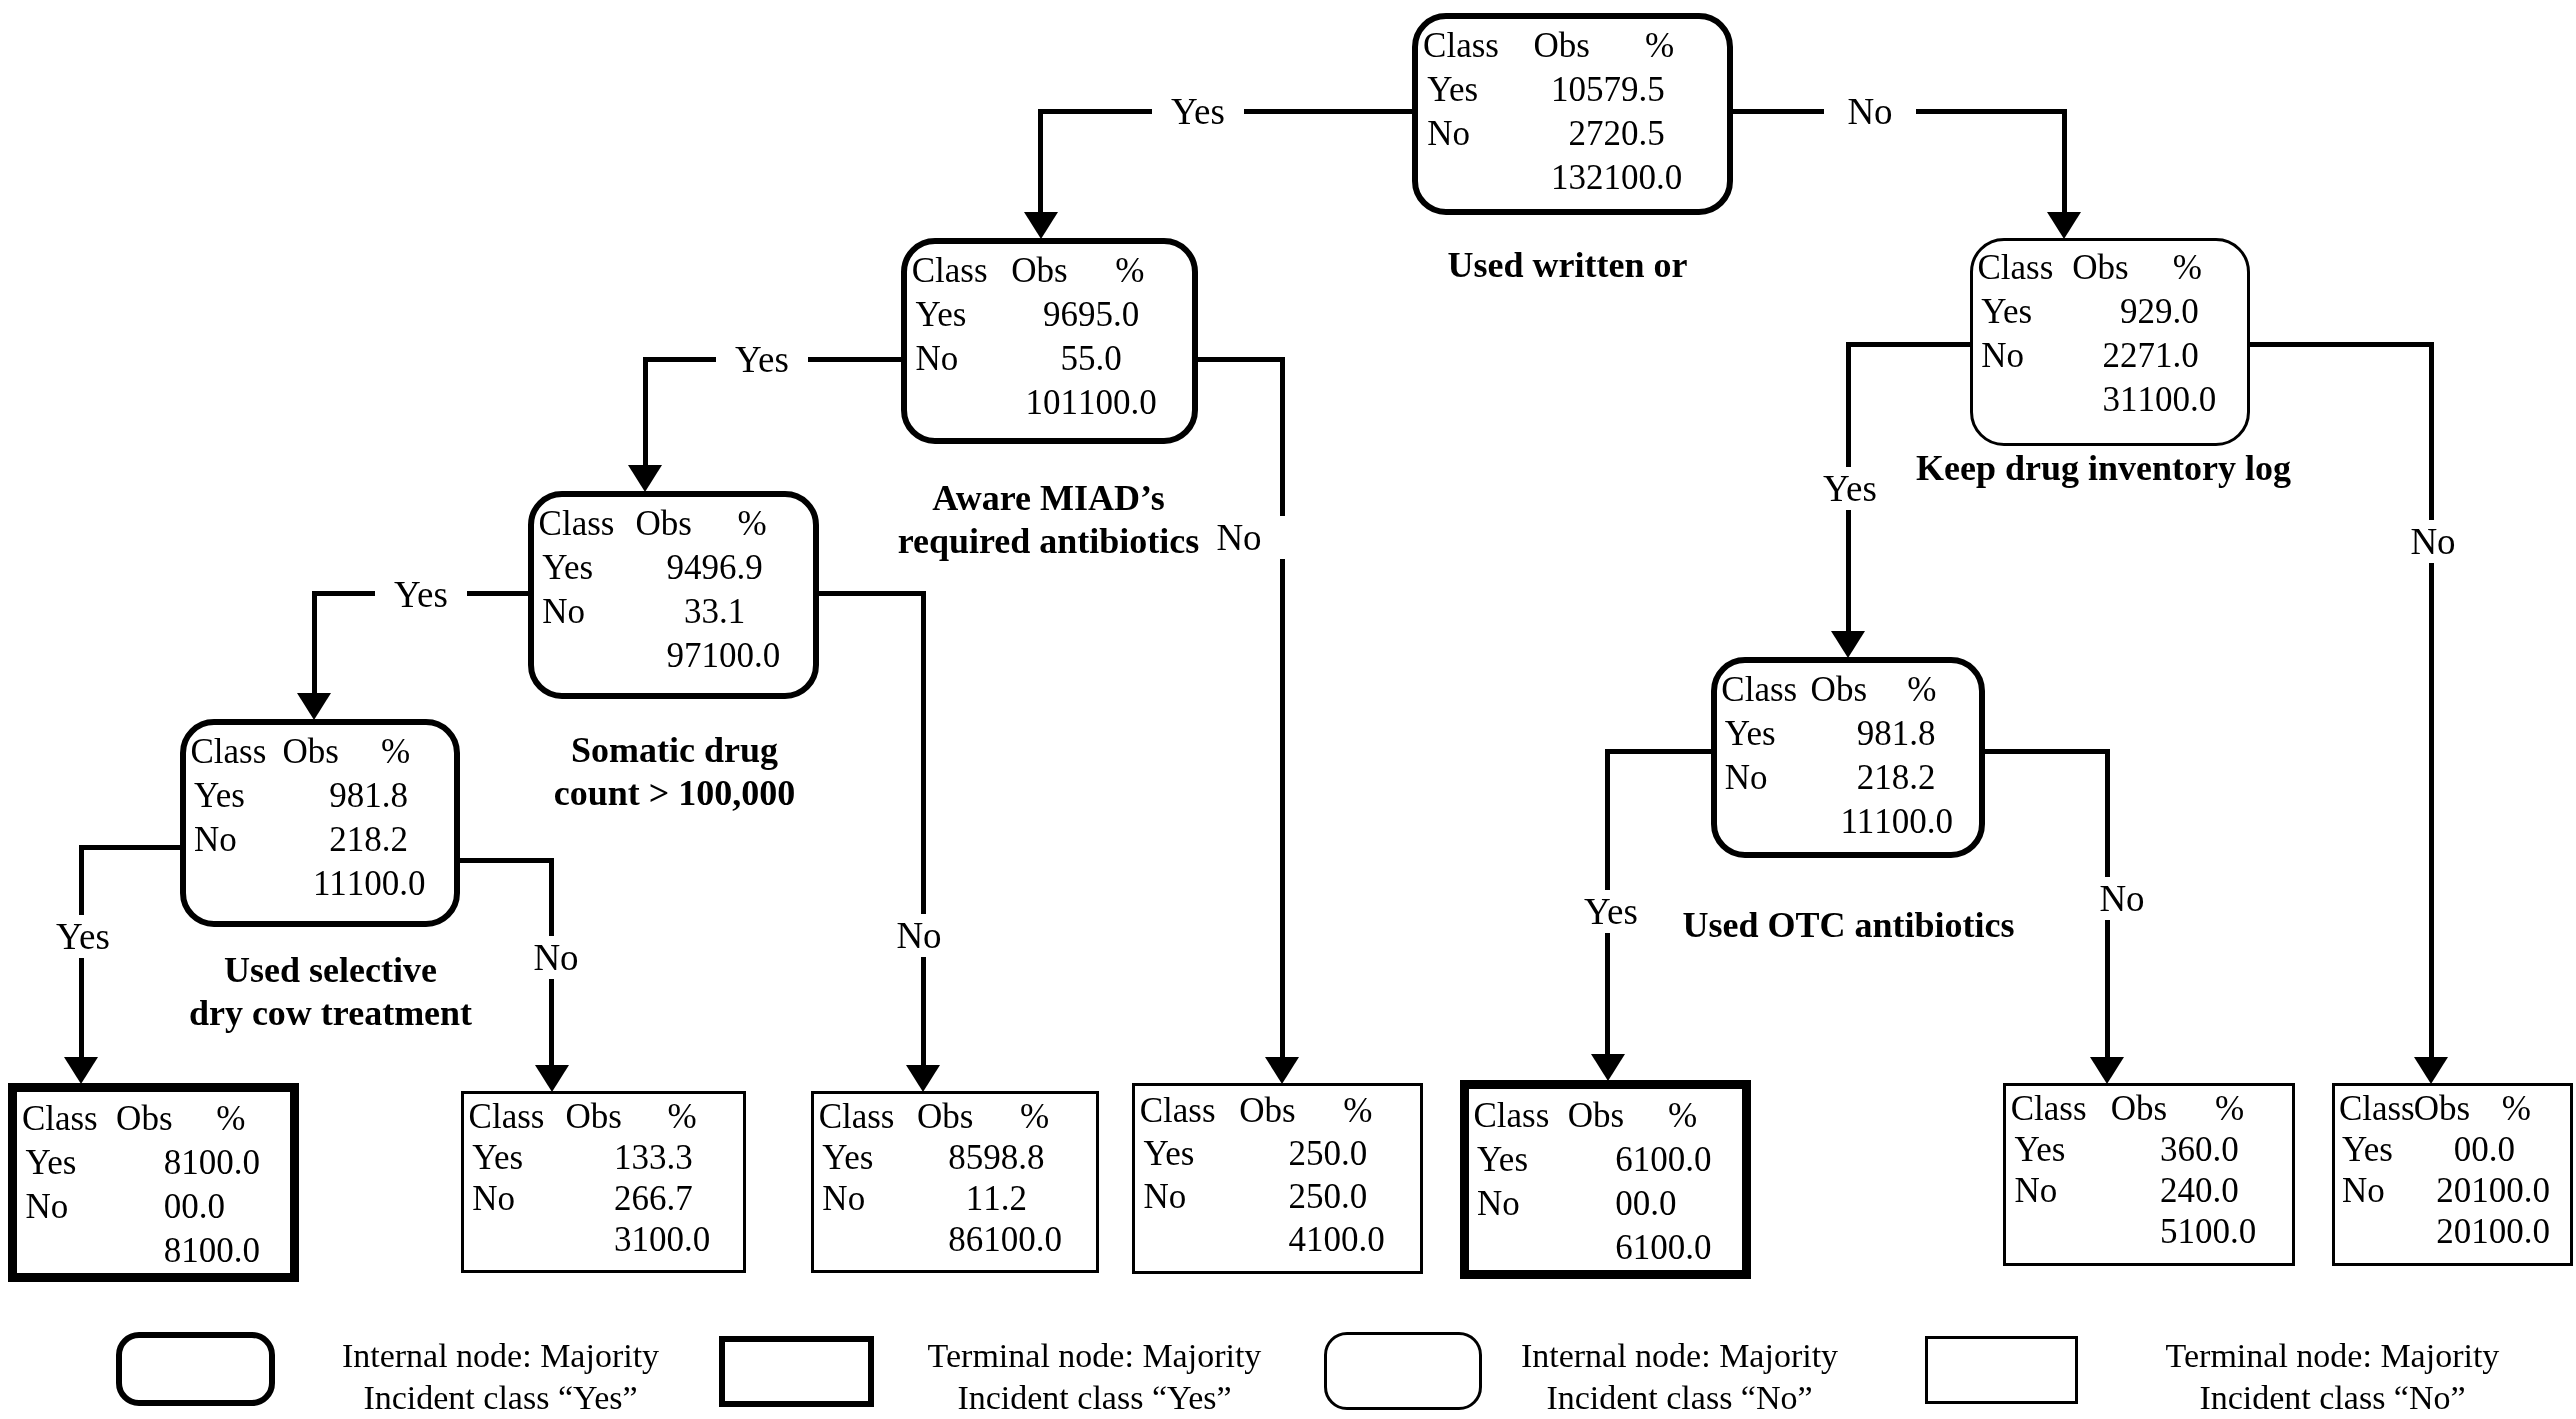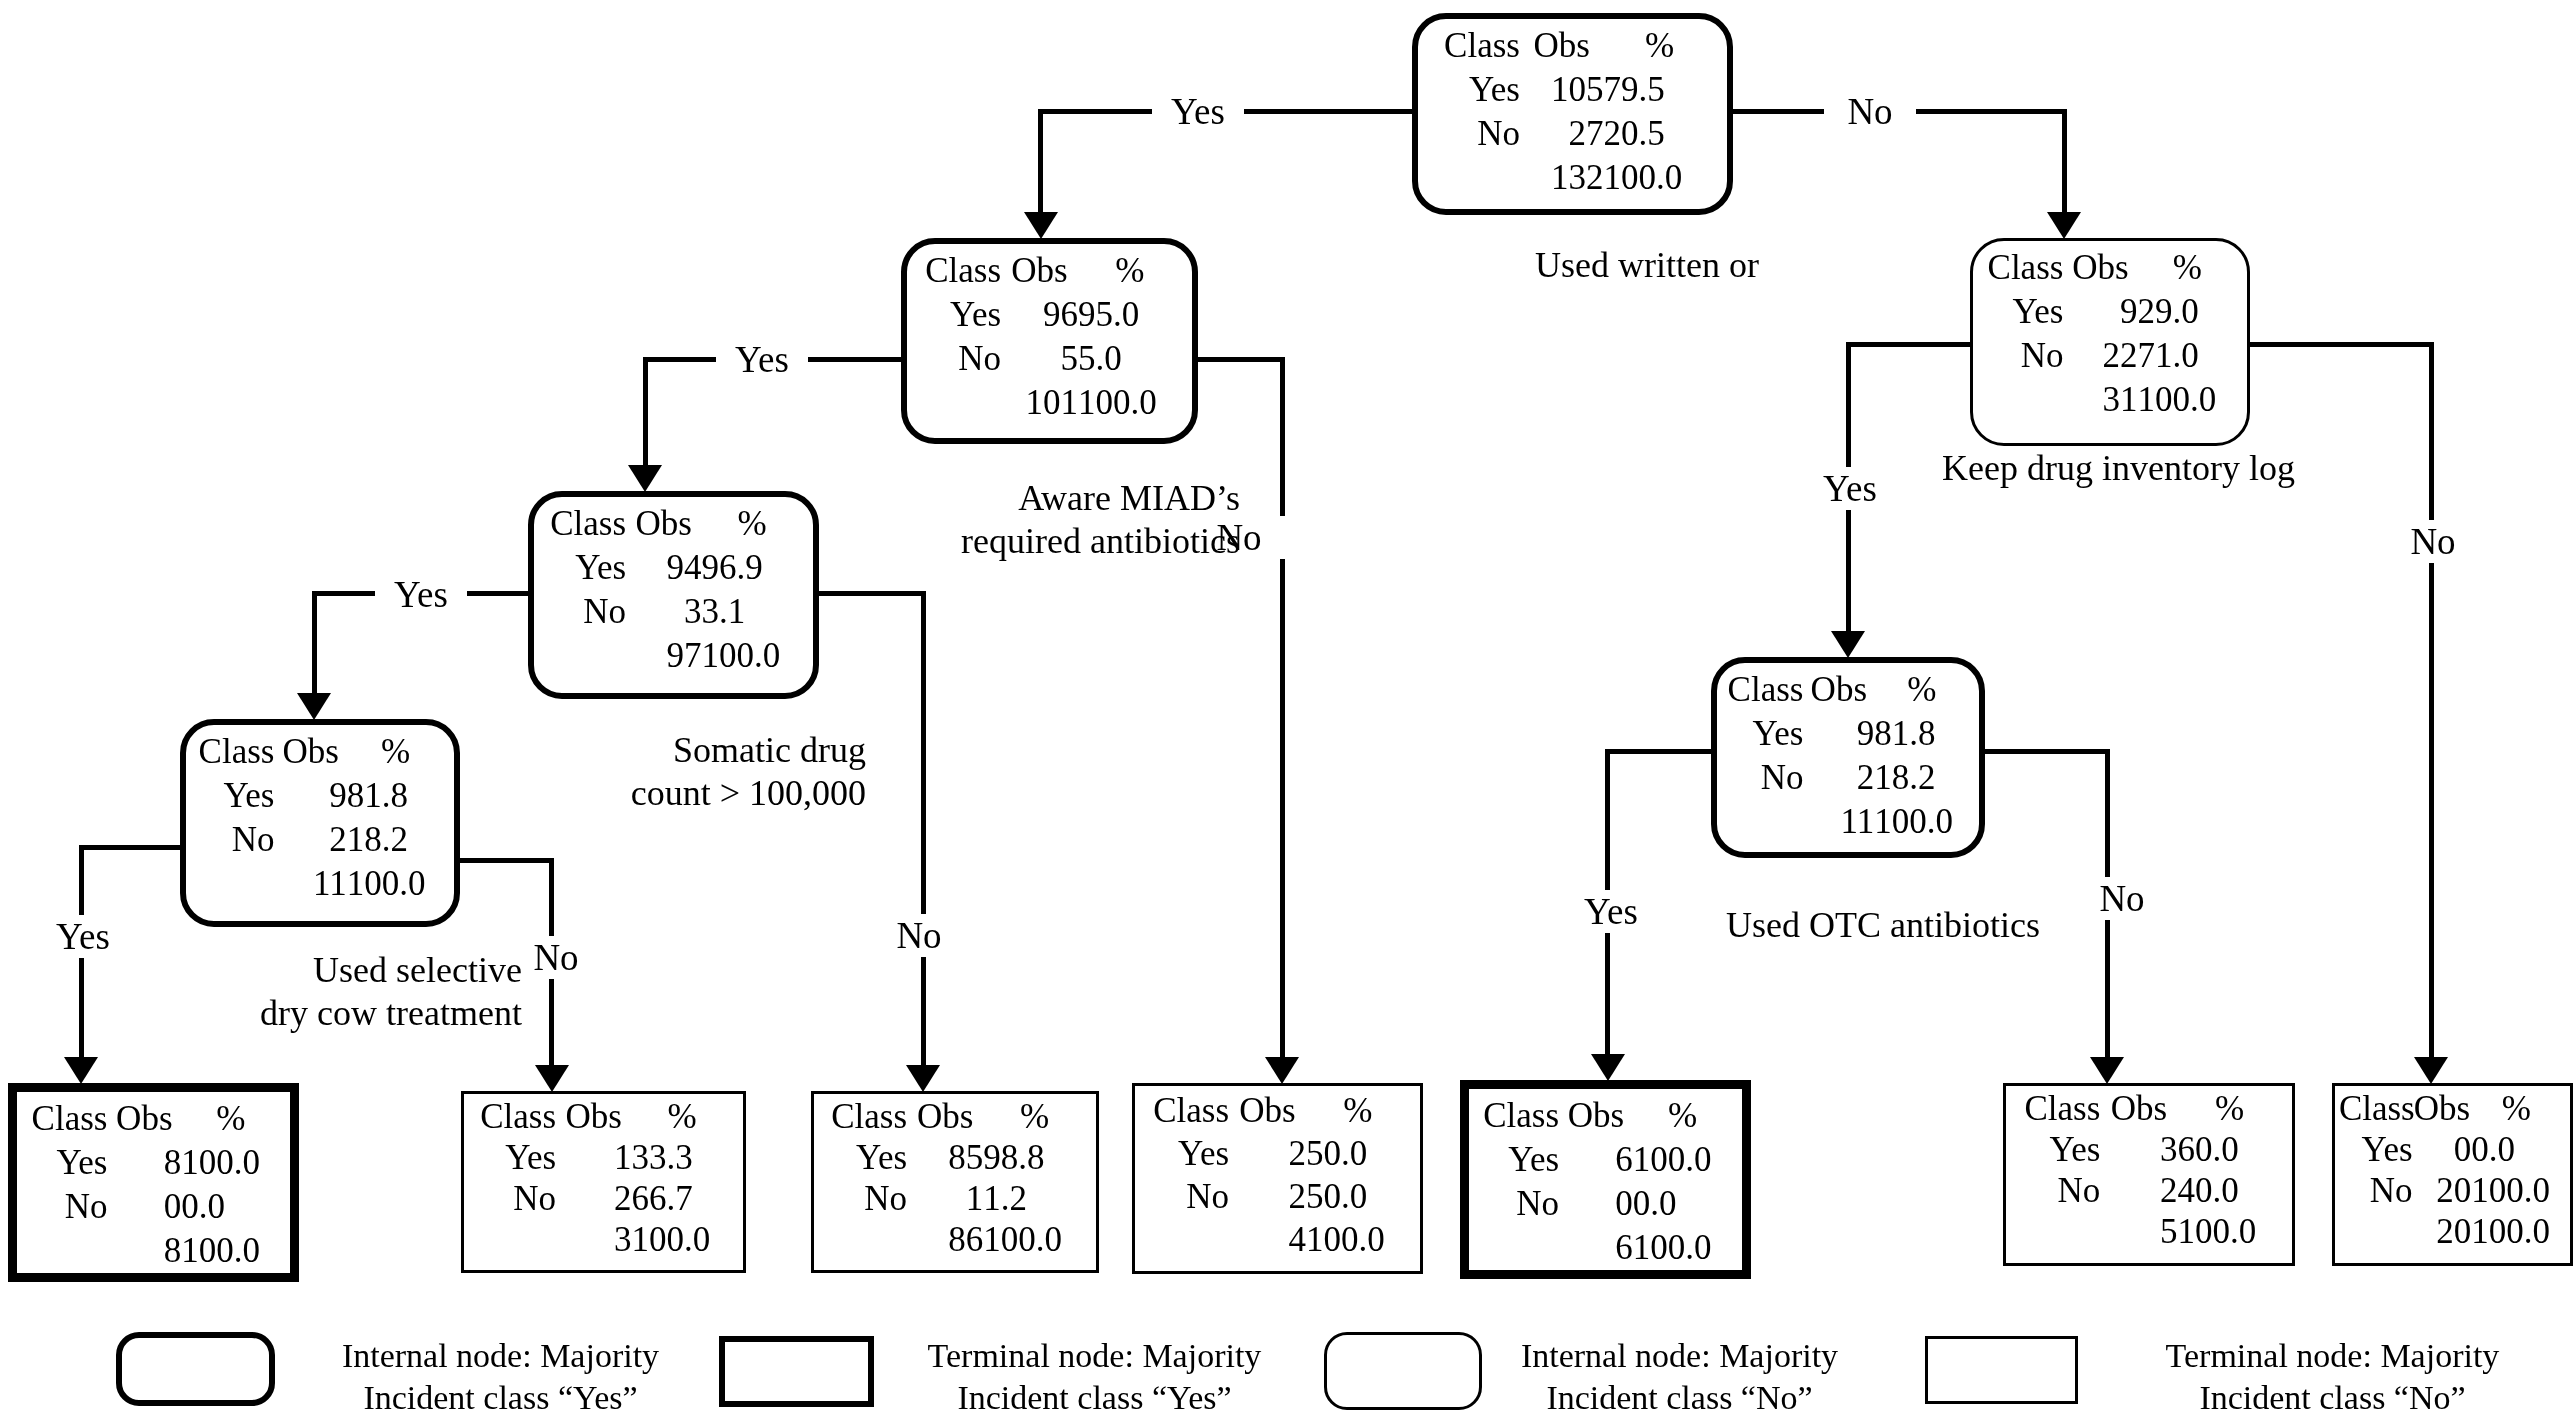"Class" .cl { text-align: right -> left }
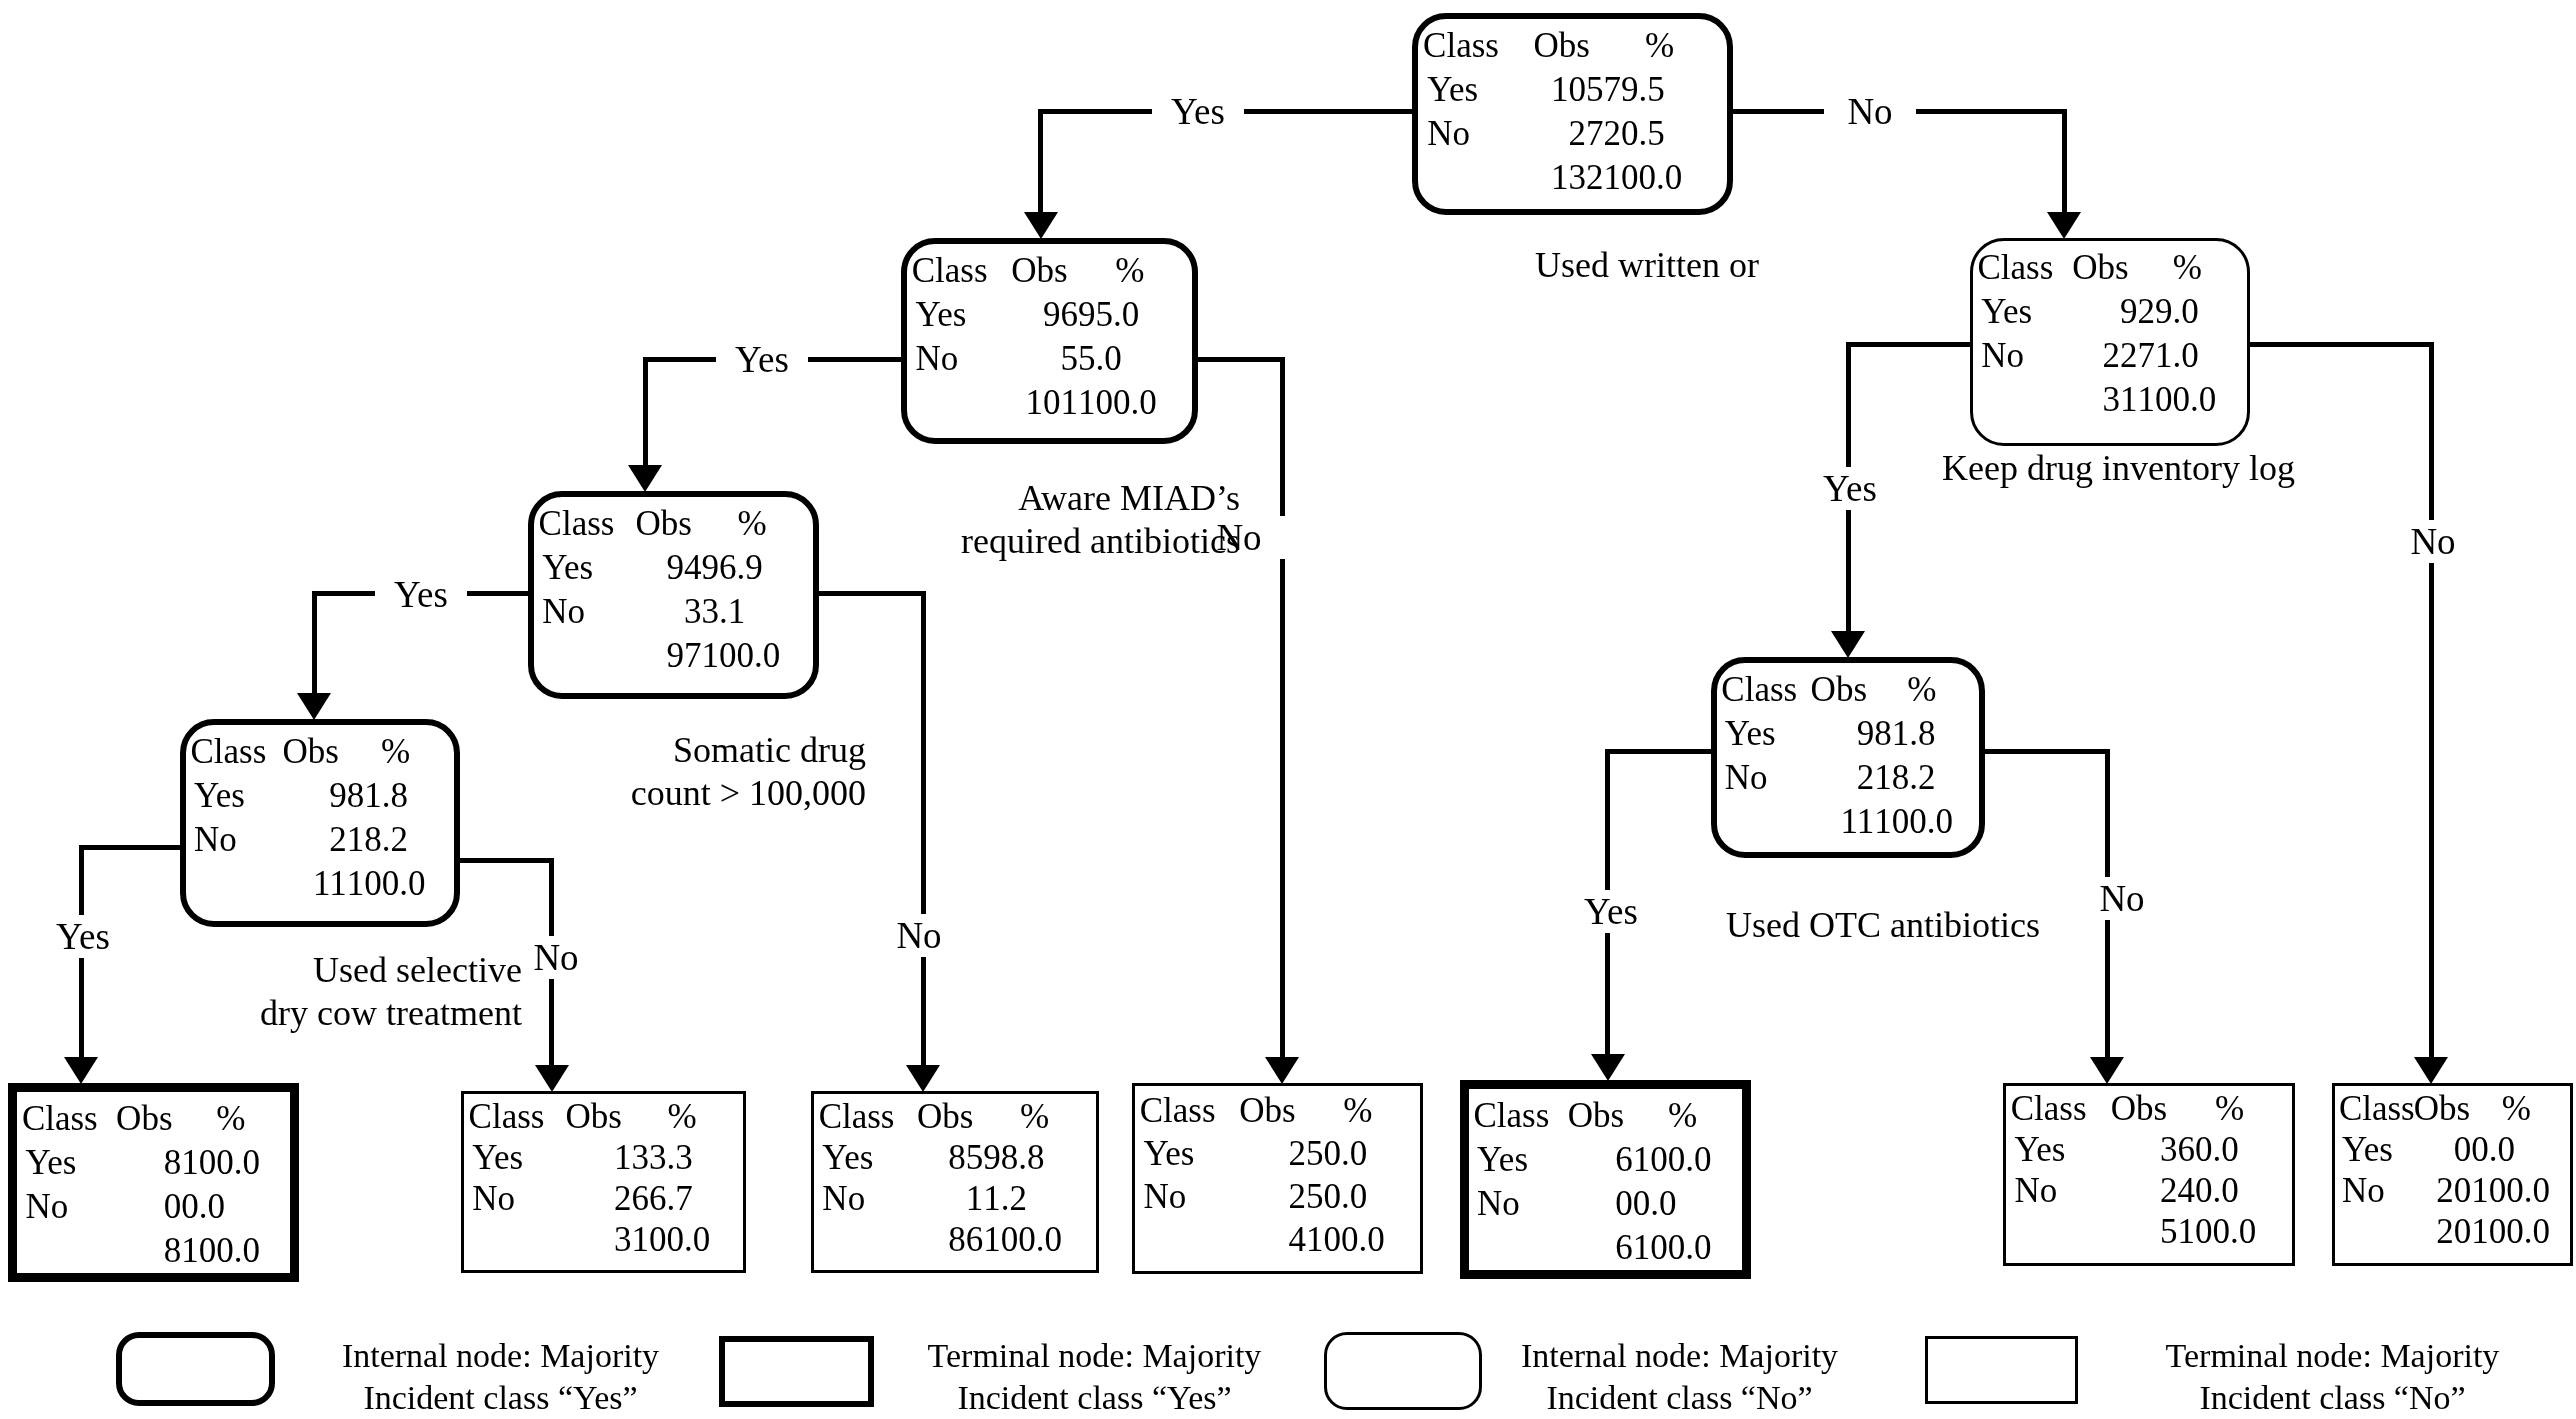"Used written or" .cap { font-weight: none -> bold; text-align: right -> center }
